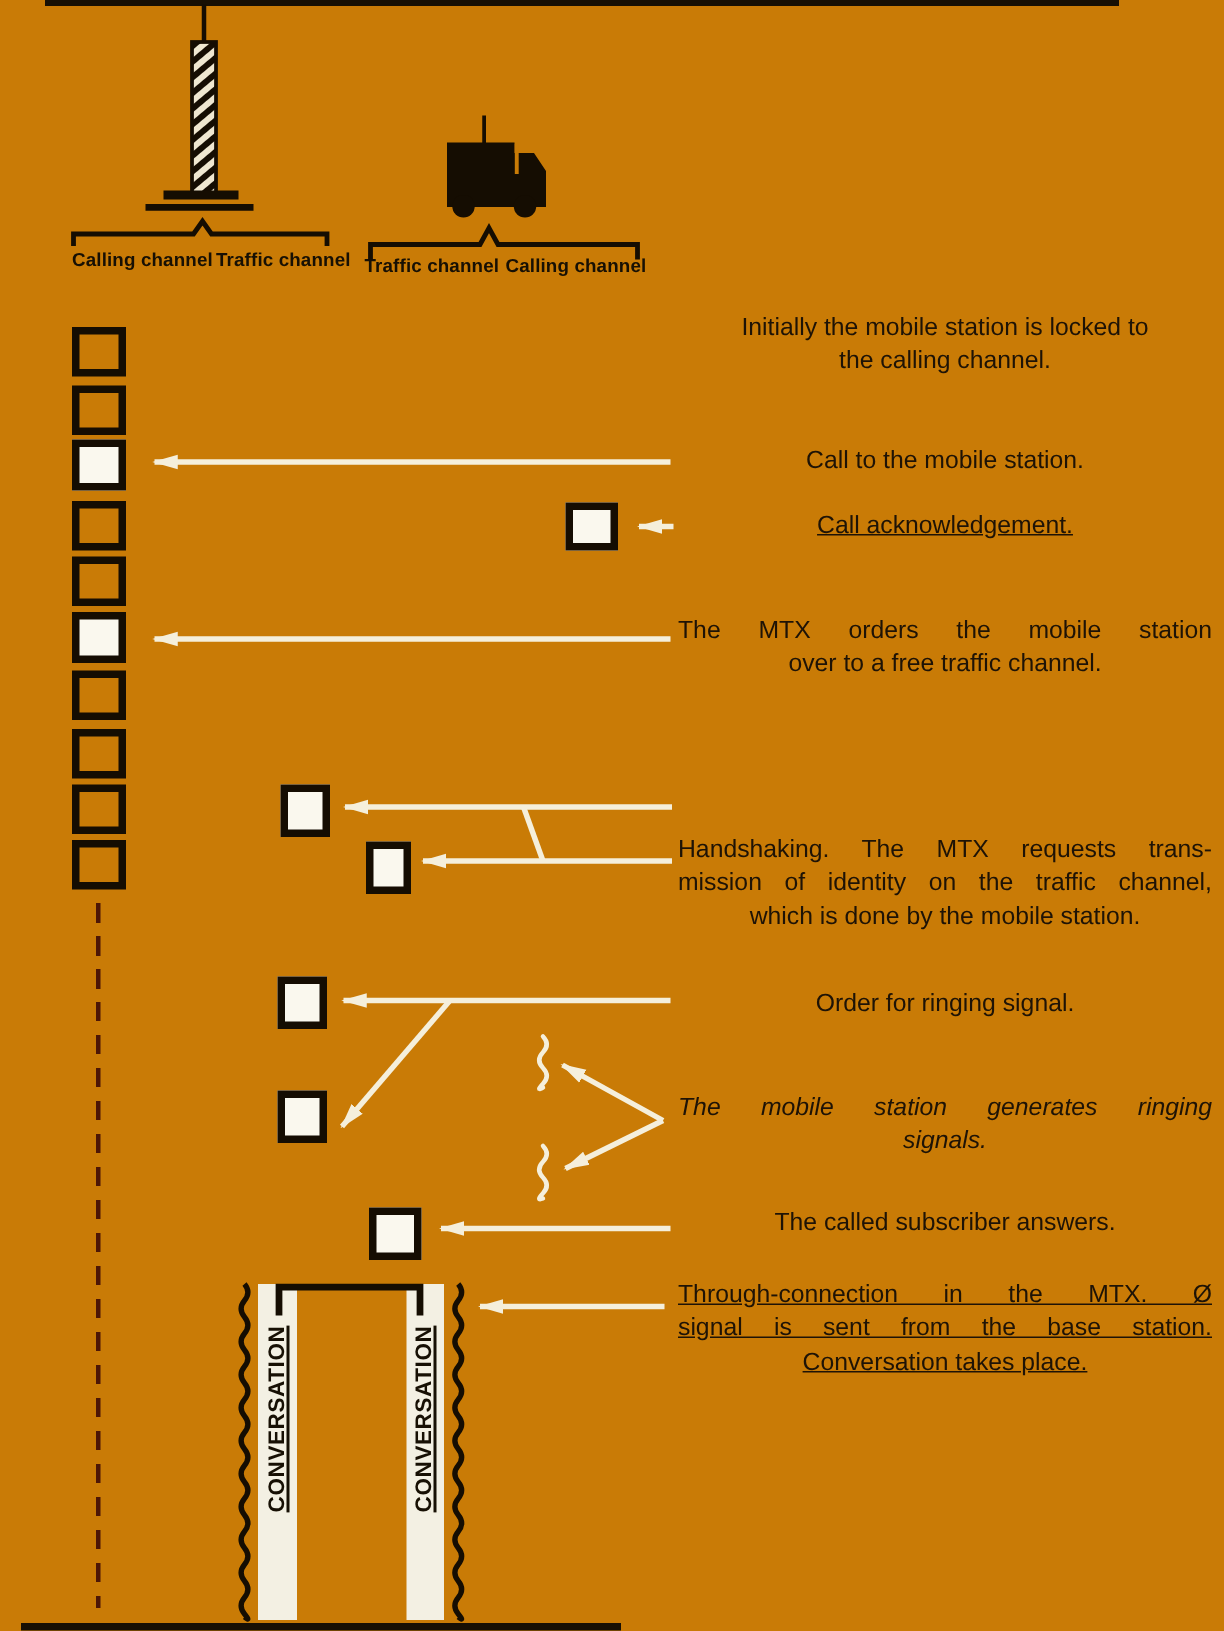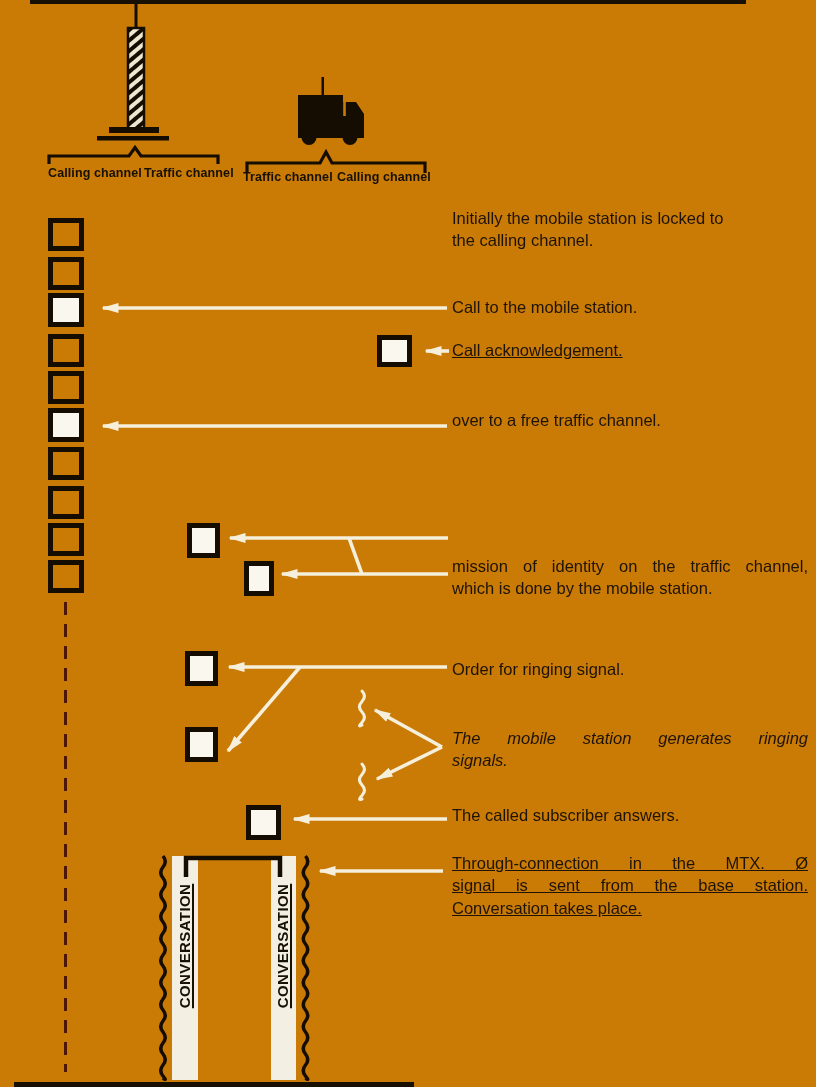"Initially the mobile station is" .step .ln { text-align: none -> center }
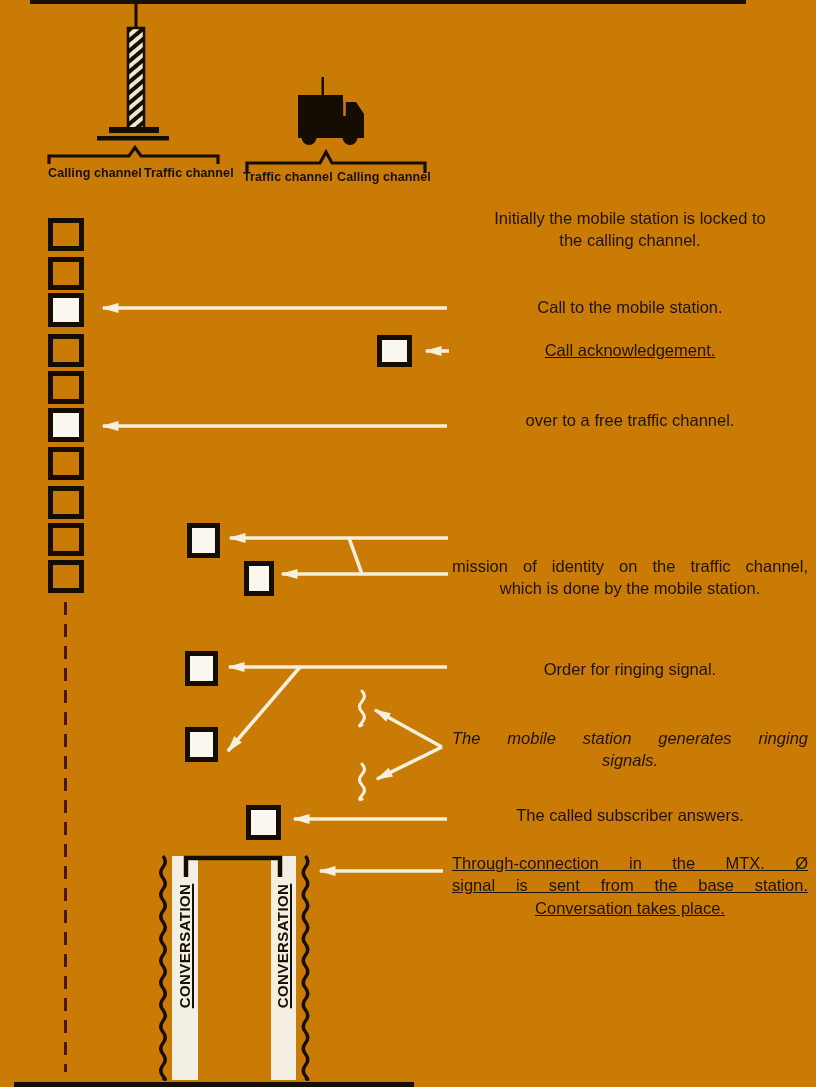"The MTX orders the mobile" span.ln { html: none -> <span>The MTX orders the mobile station</span> }
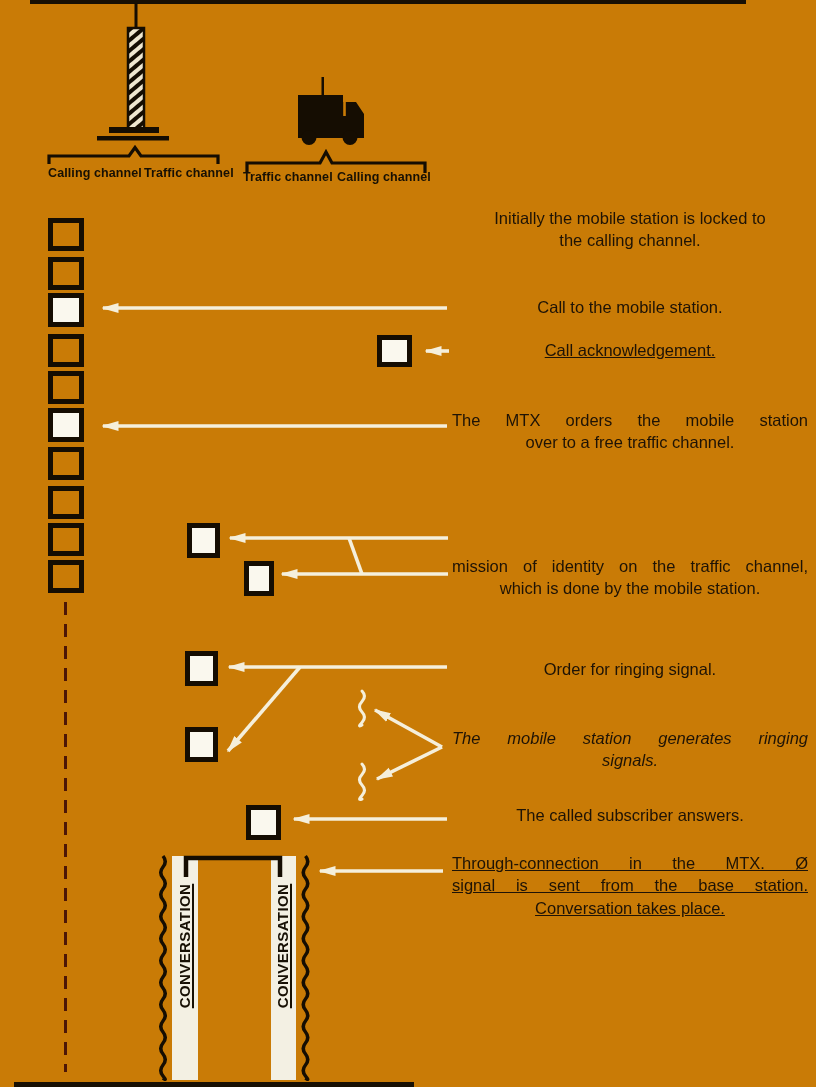"Handshaking. The MTX requests trans-" span.ln { html: none -> <span>Handshaking. The MTX requests trans-</span> }
